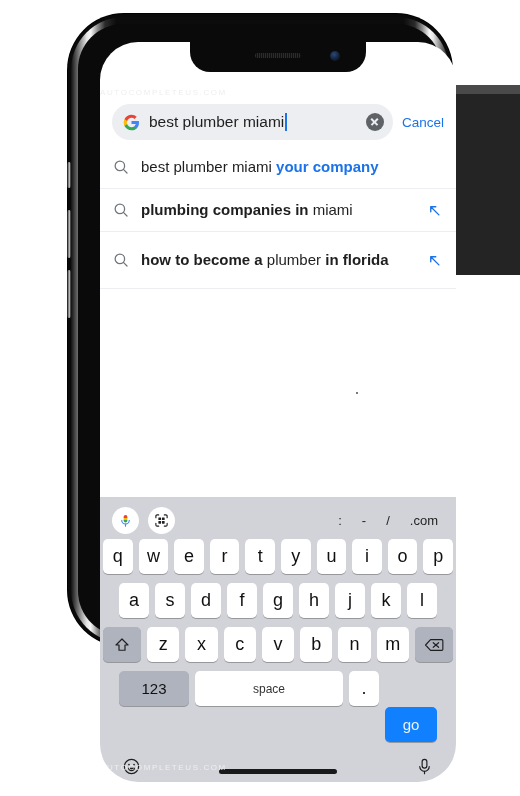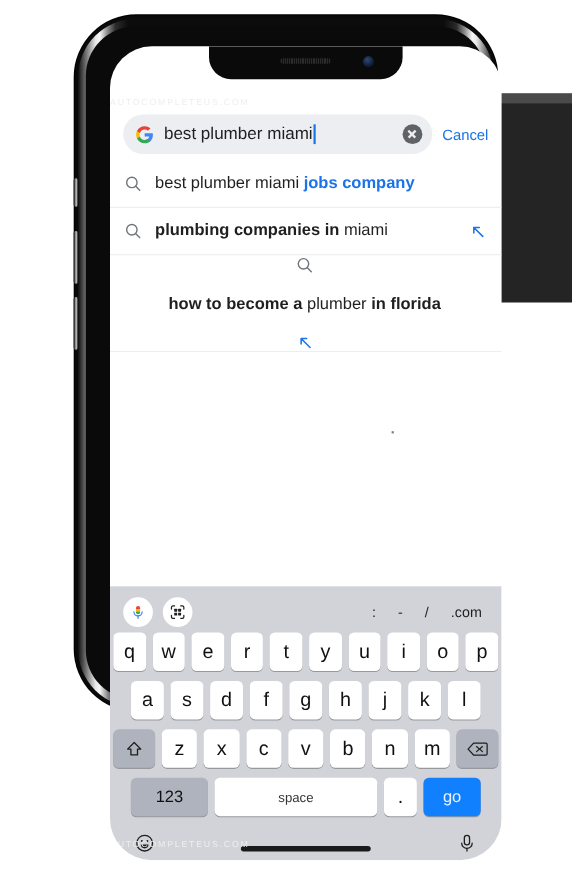"jobs company" span.acc { text: jobs -> your }
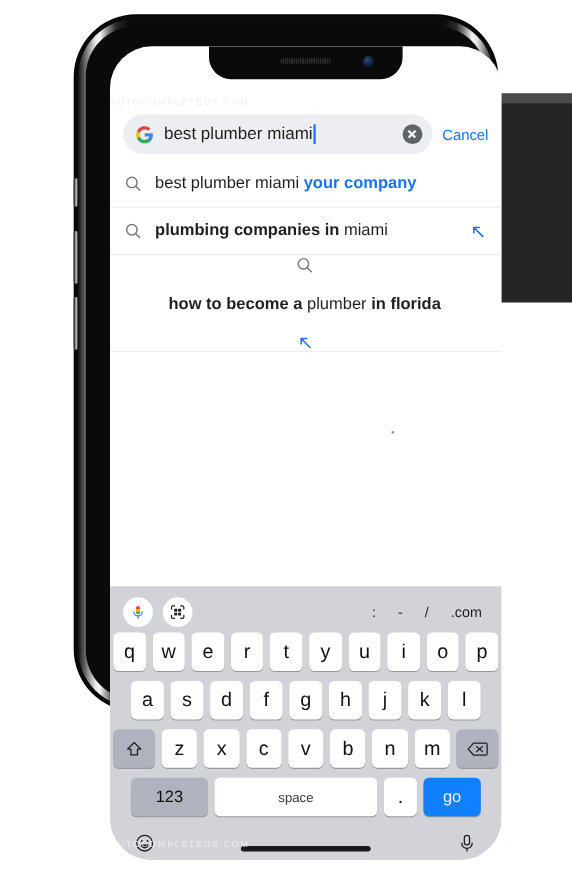"how to become a plumber" .sugg.tall { flex-direction: column -> none }
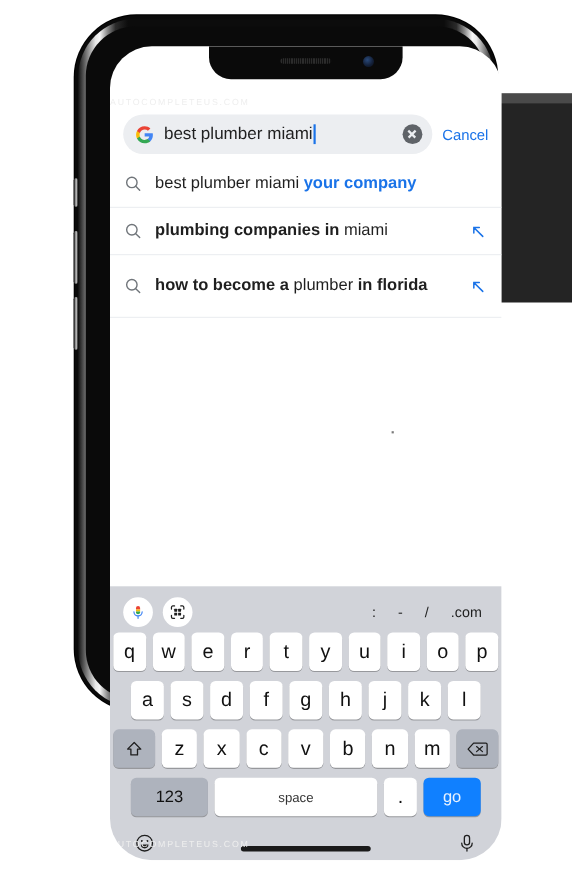"go" .key.go { margin-top: none -> 36px }
